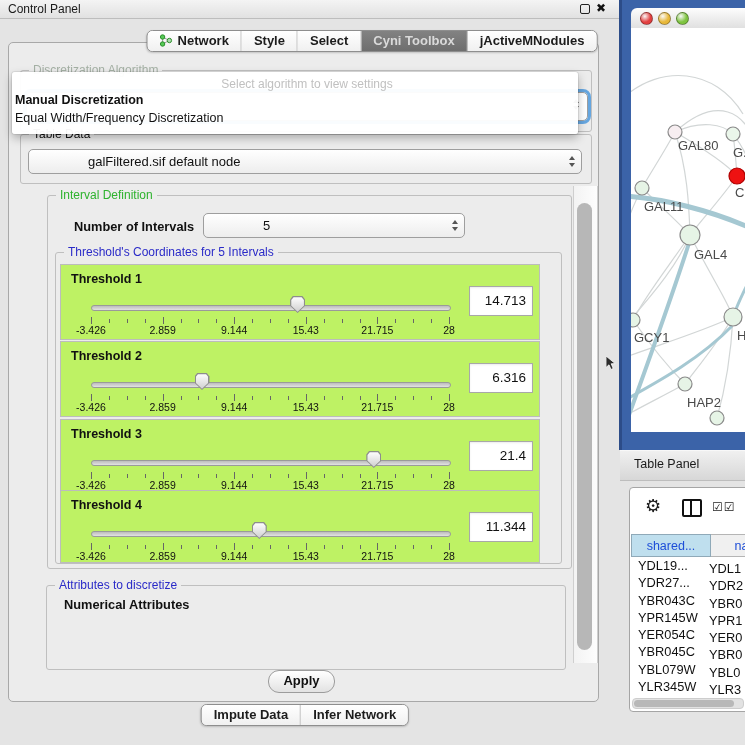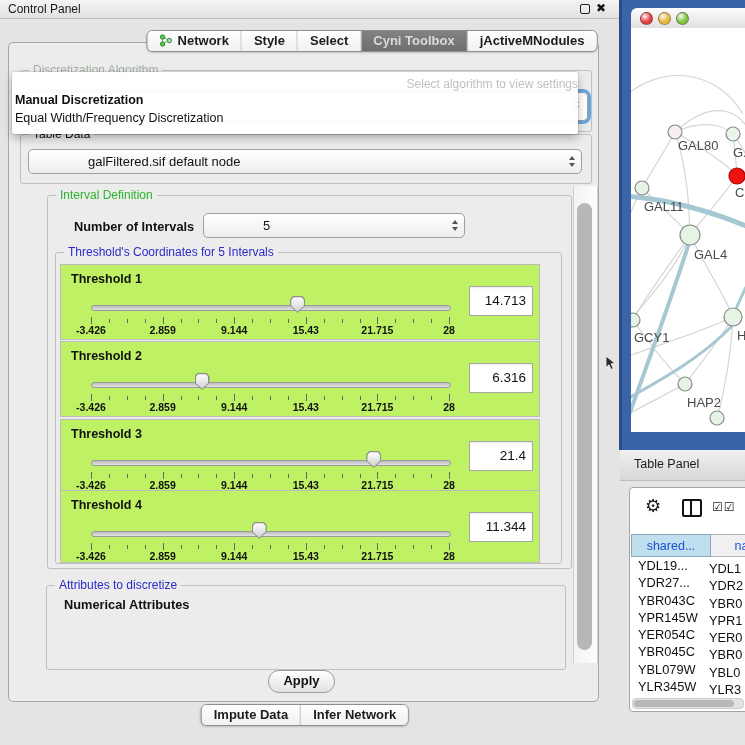"Select algorithm to view settings" .popup .hint { padding-left: none -> 12px; text-align: right -> center }
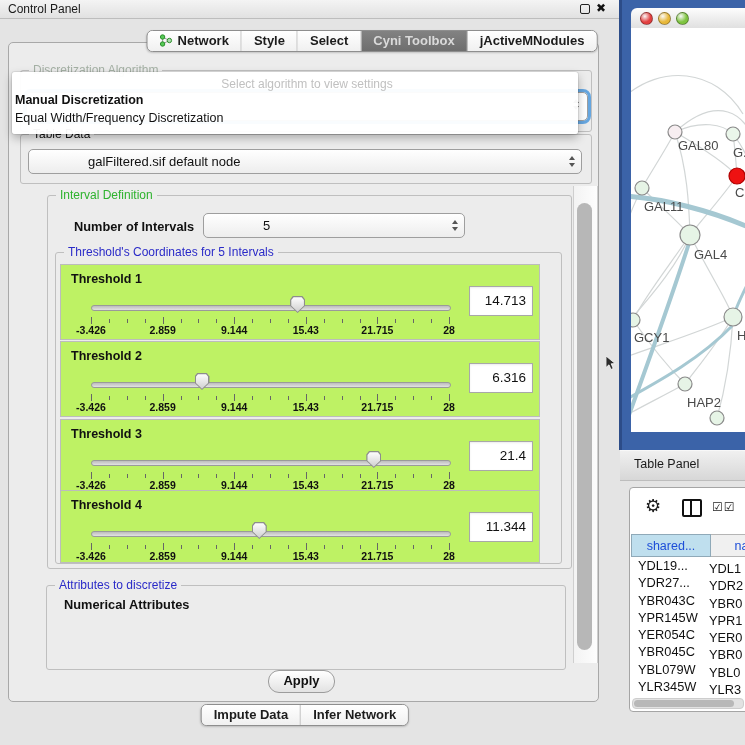"-3.426" .ticklabel { font-weight: 700 -> 400 }
